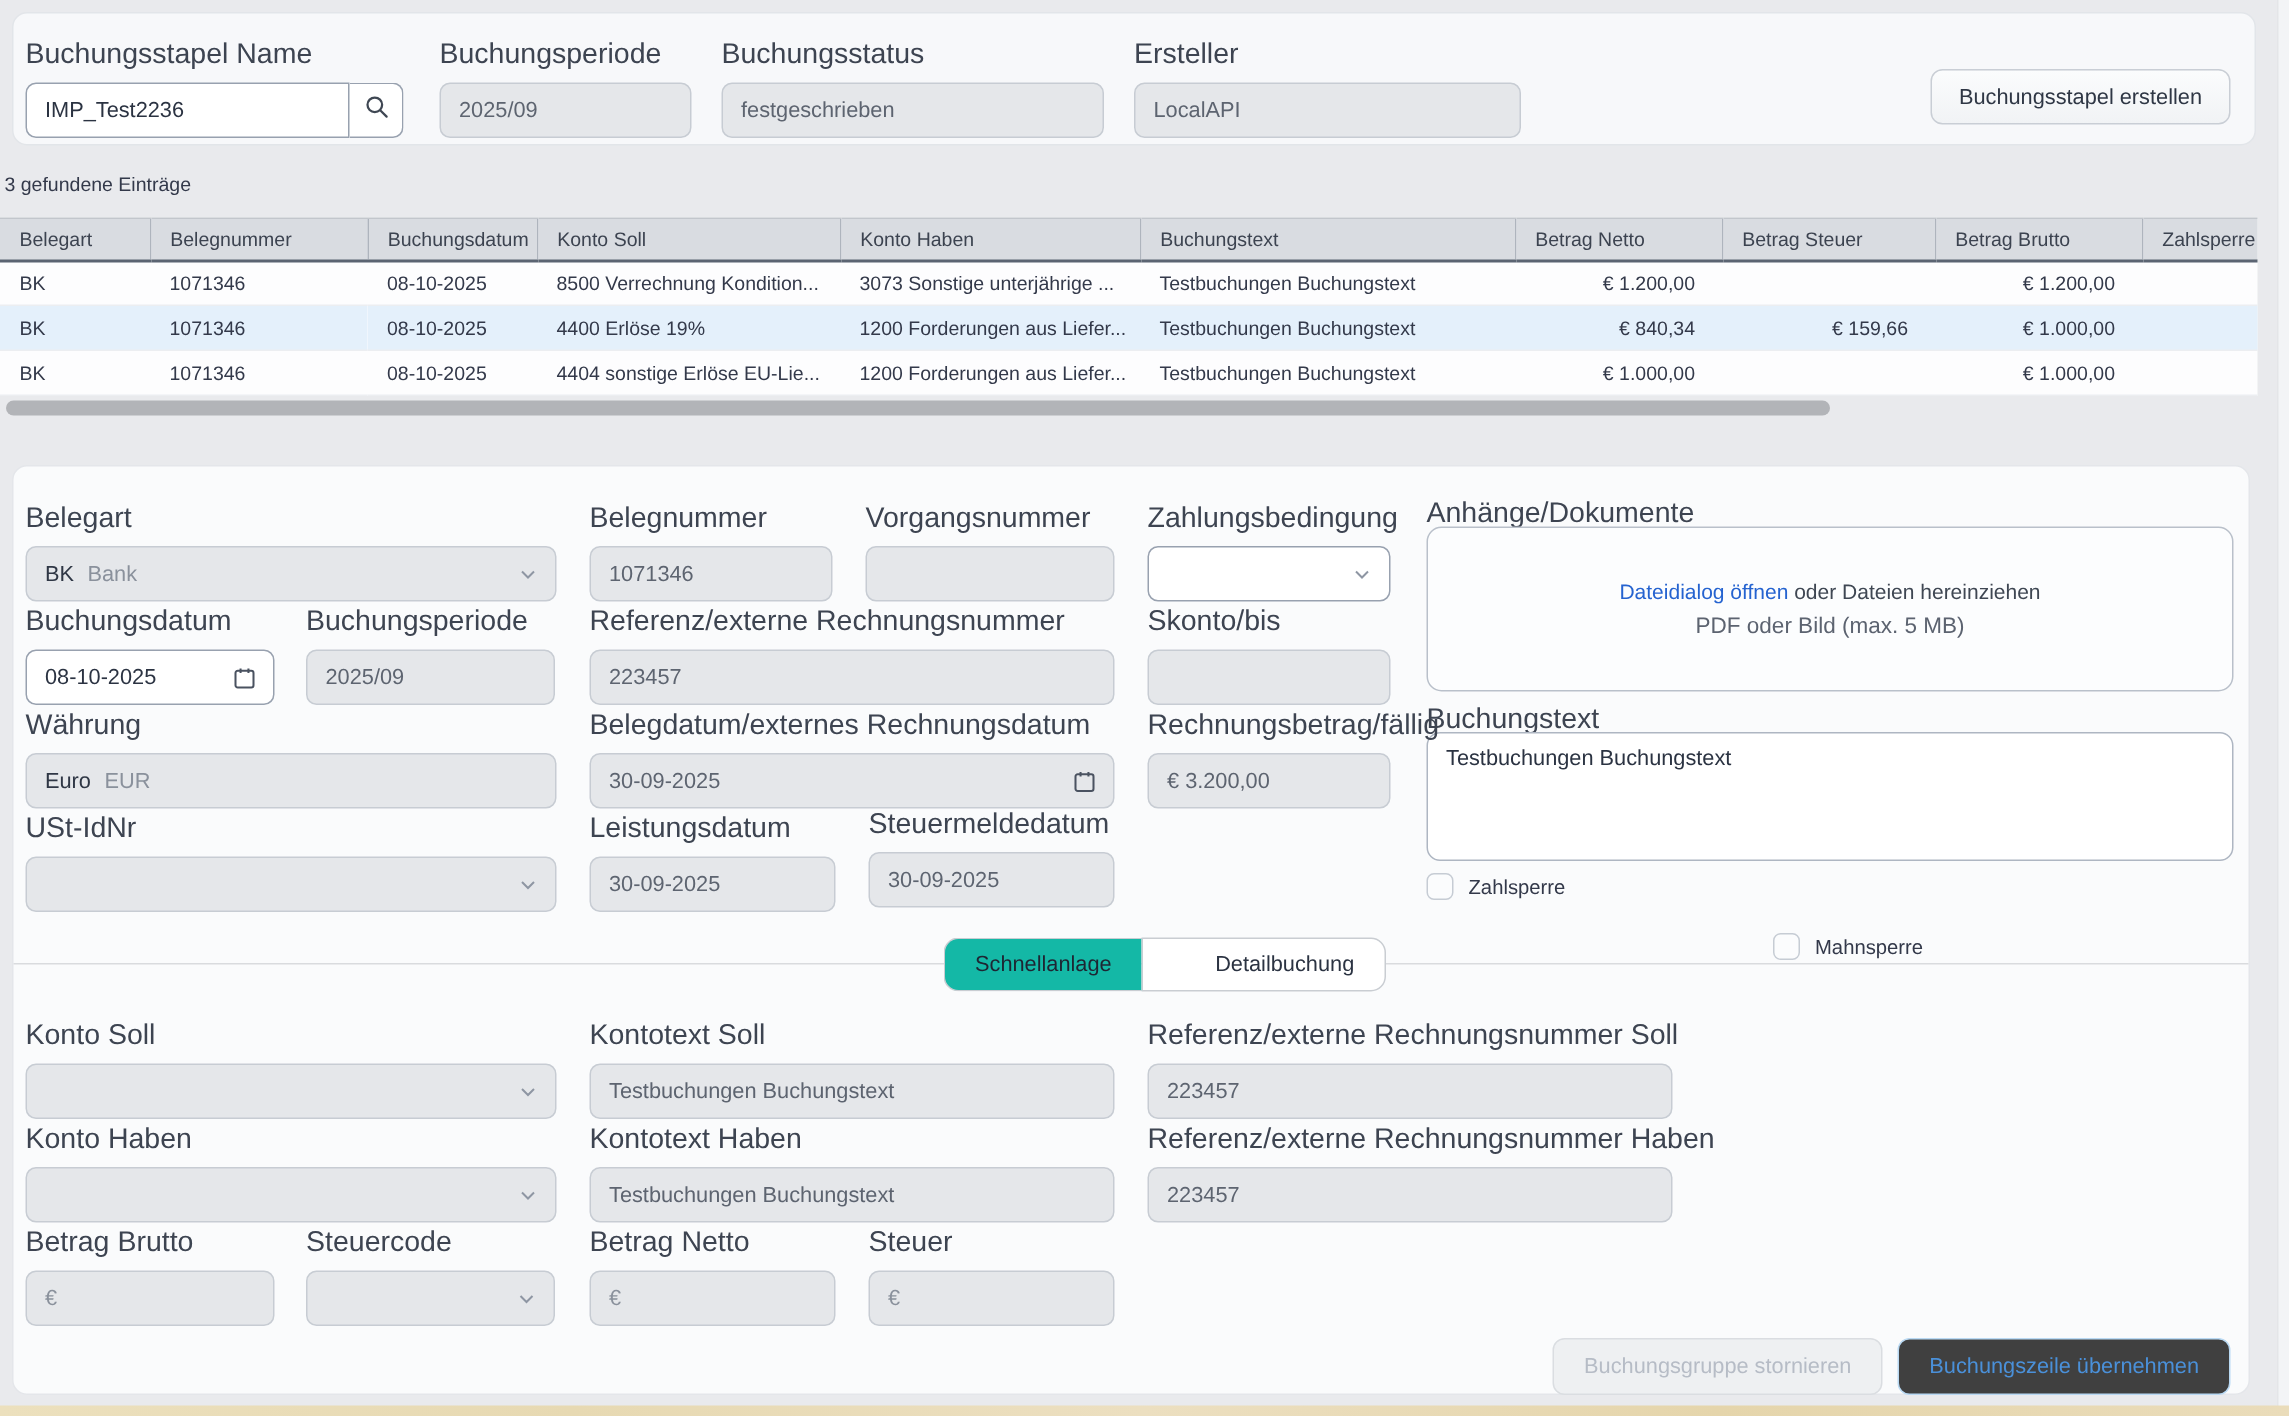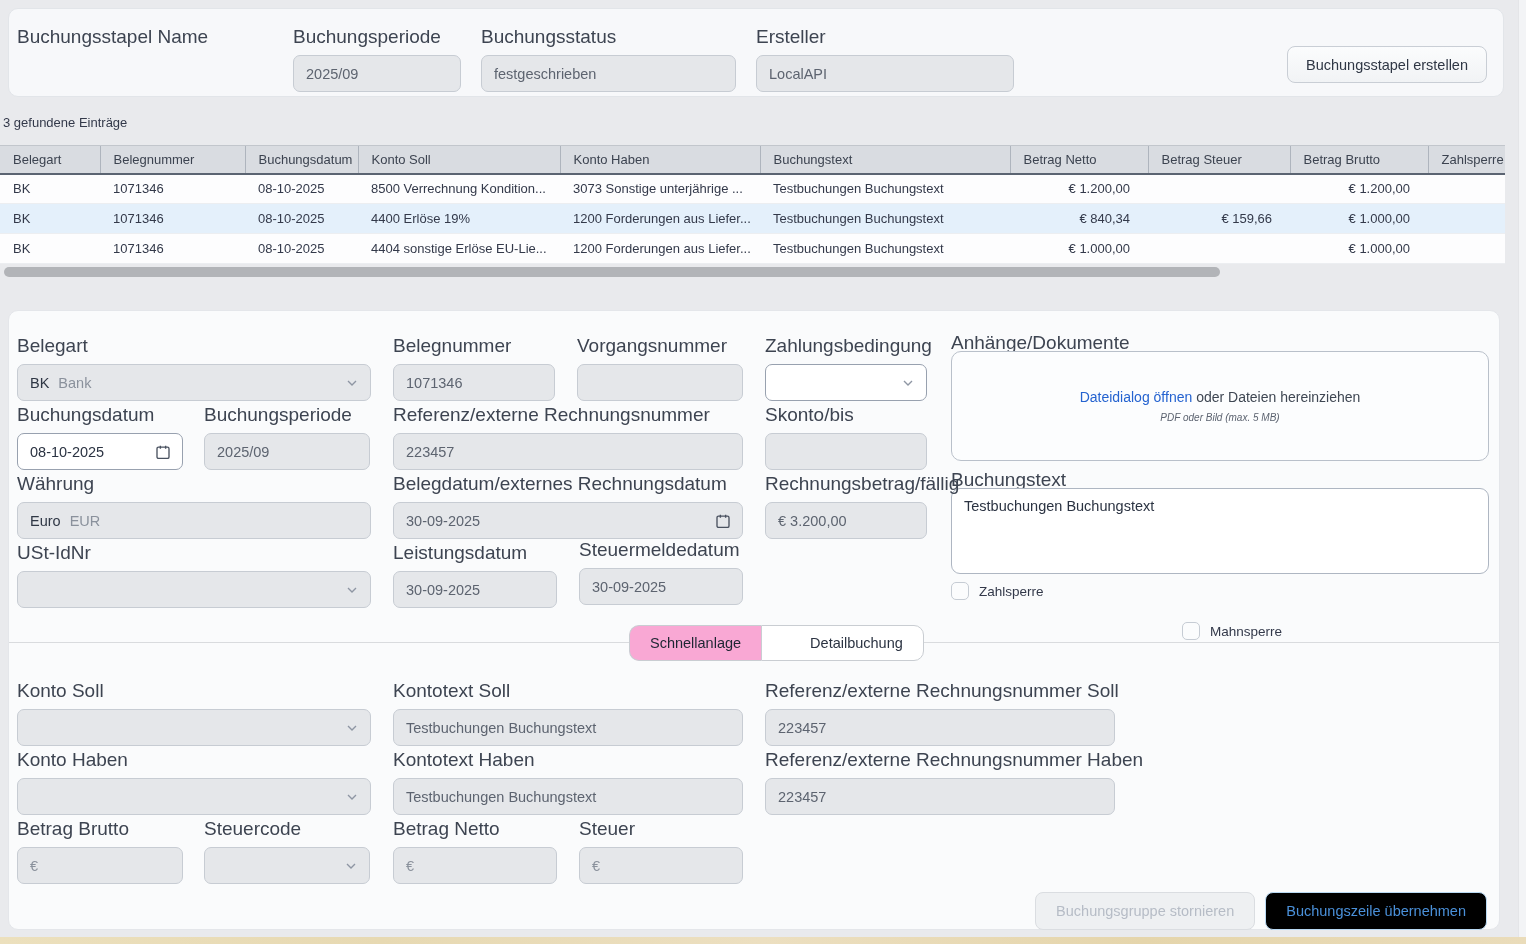"IMP_Test2236" div.searchwrap { html: none -> <div> <div> <span>IMP_Test2236</span> </div> <div> <span> <svg> <circle></circle> <line></line> </svg> </span> </div> </div> }
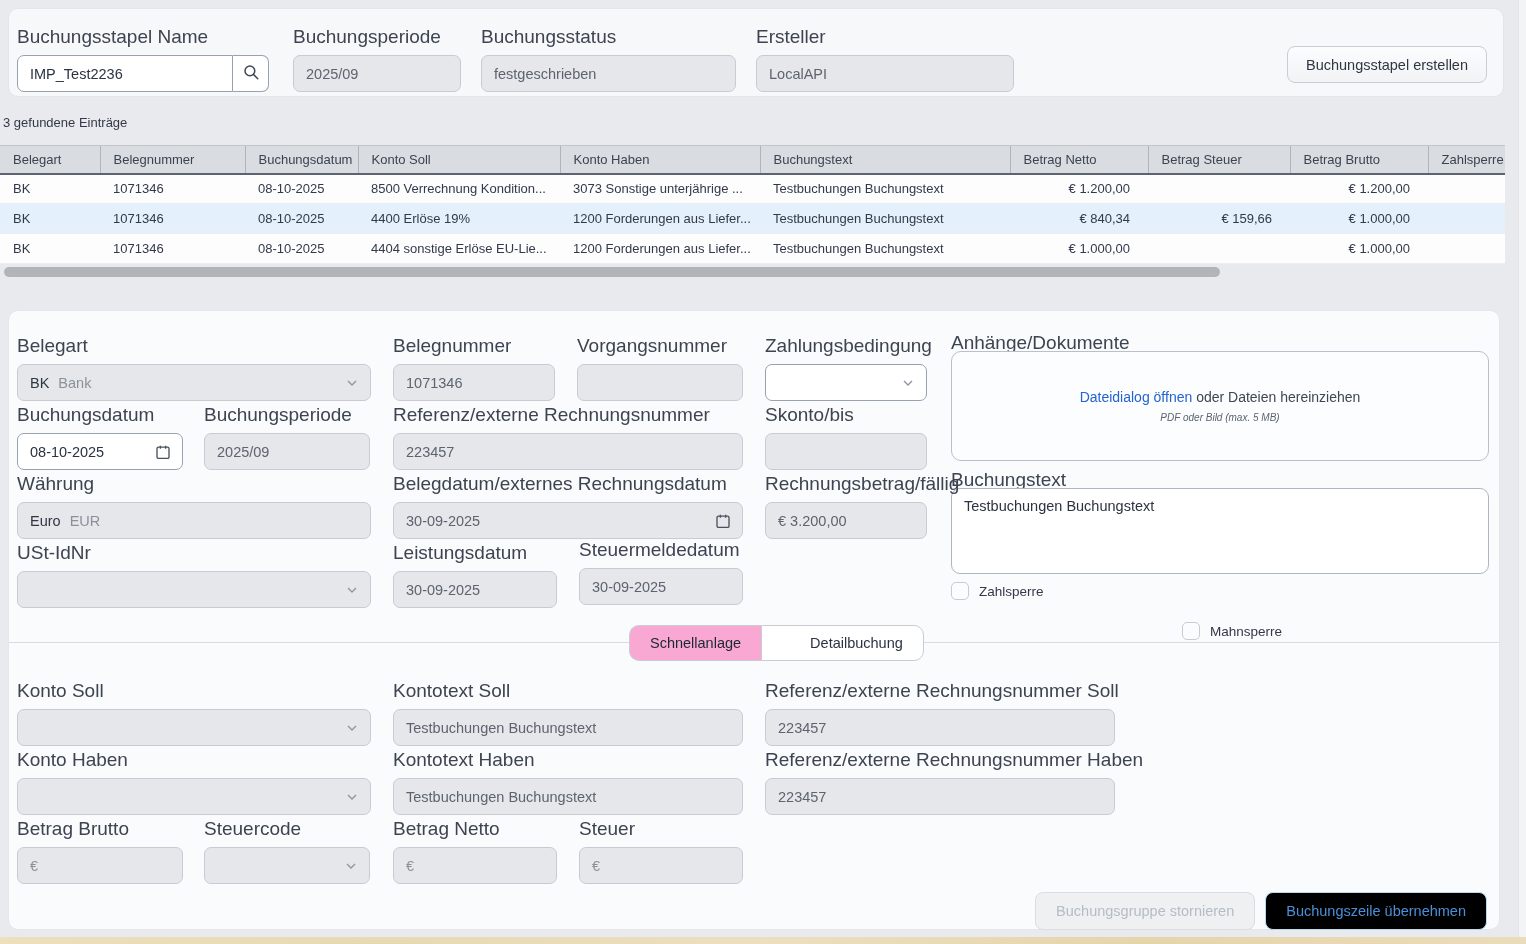"PDF oder Bild (max. 5" .drophint { font-size: 10px -> 15px; font-style: italic -> none }
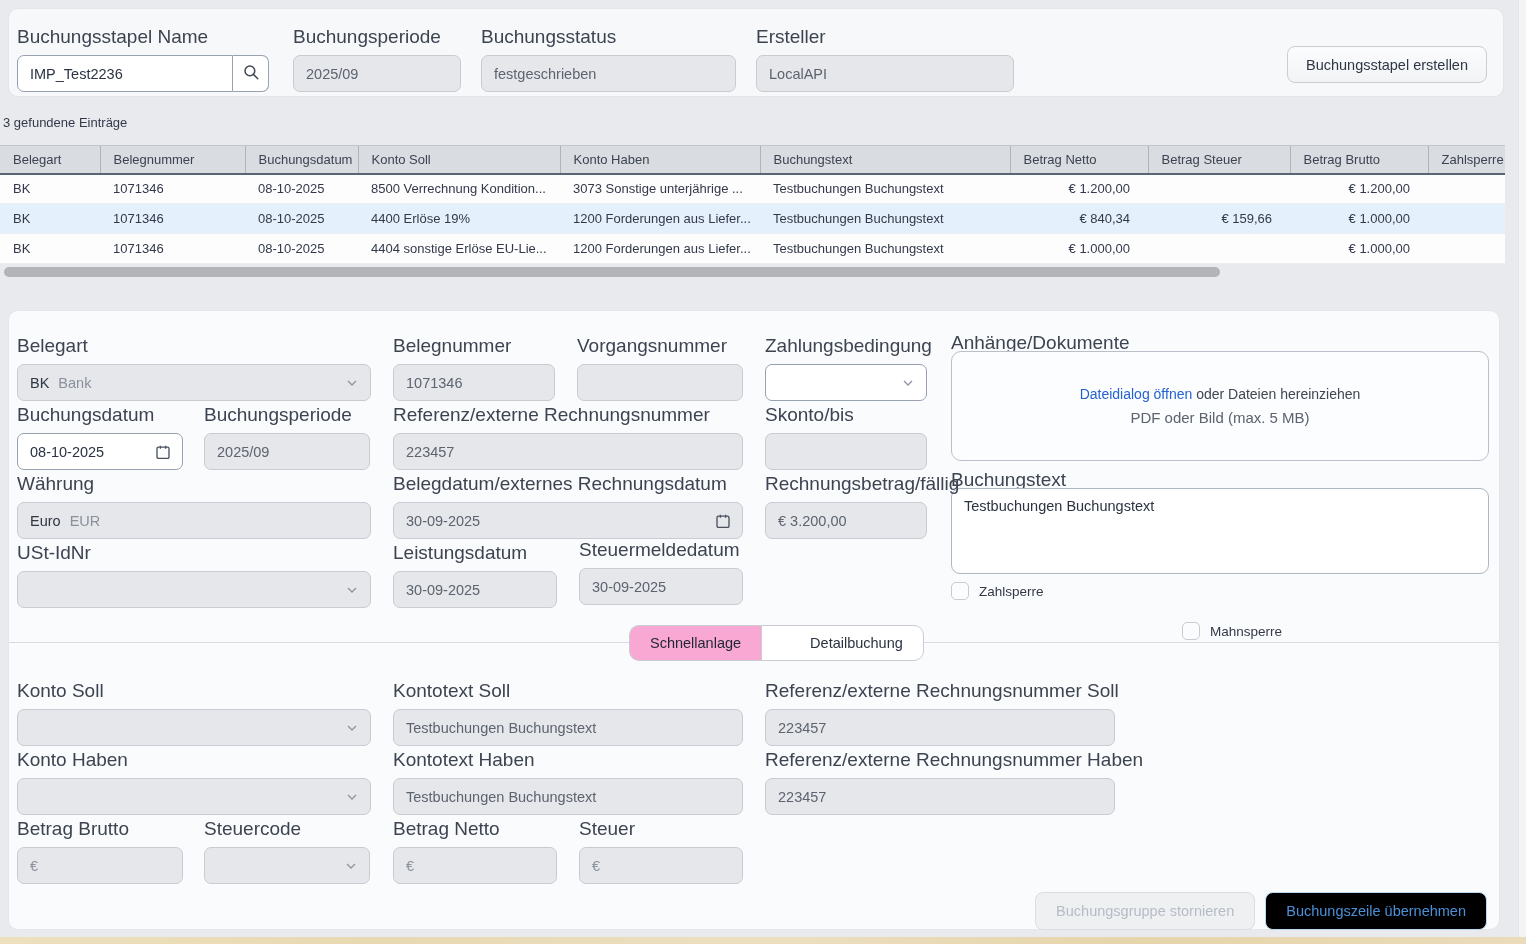"Schnellanlage" .tab.active { background: #f9a8d4 -> #14b8a6 }
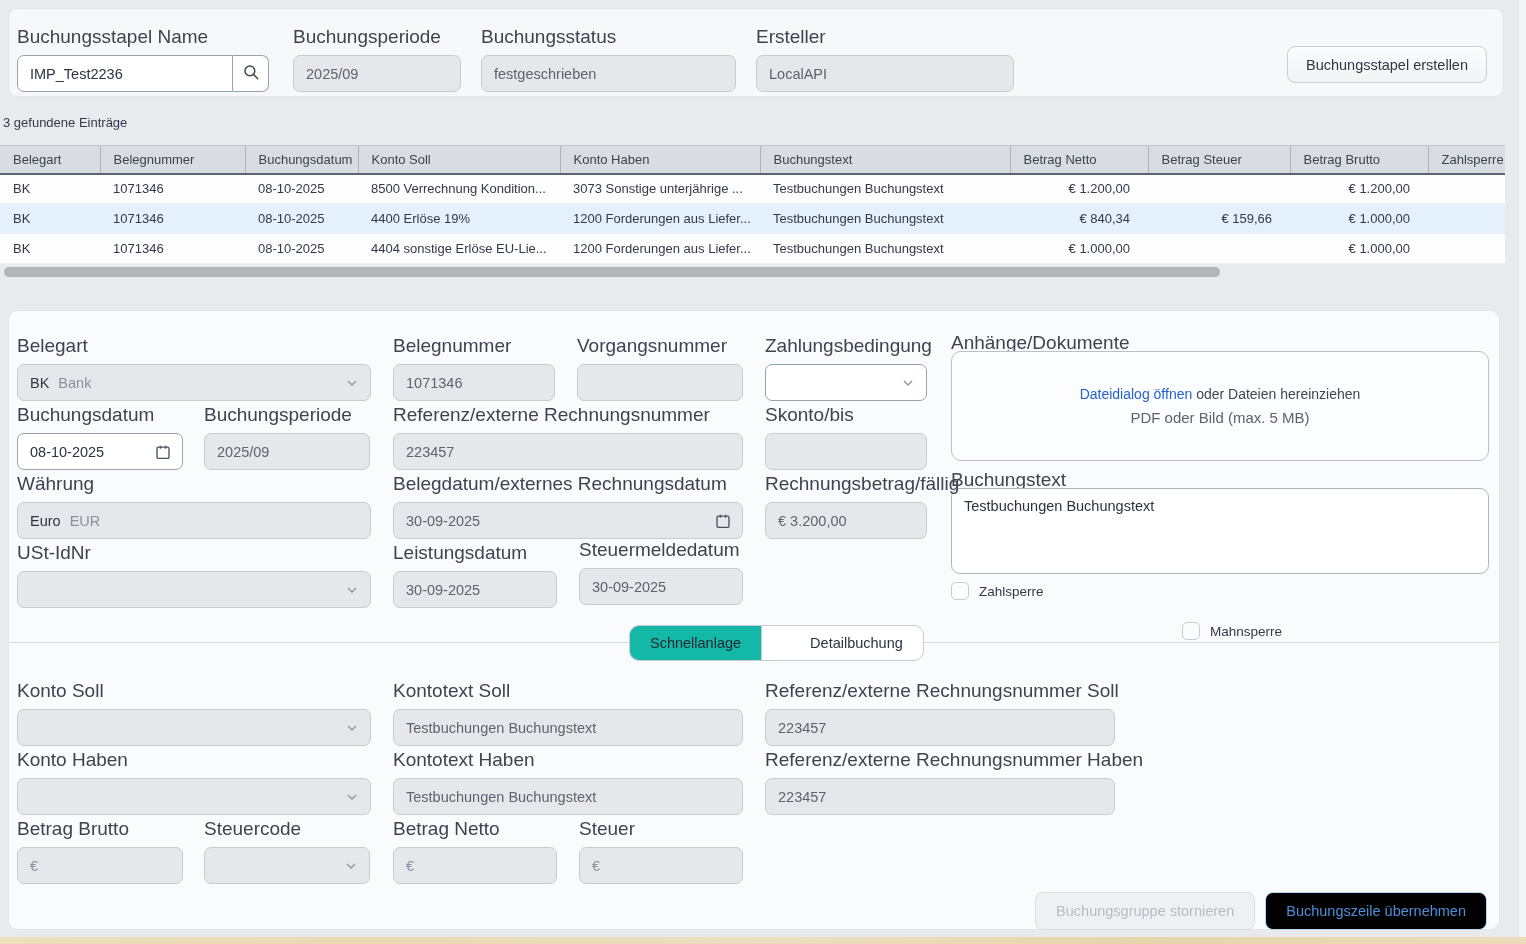"Buchungszeile übernehmen" .btn-primary { background: #000000 -> #404040 }
